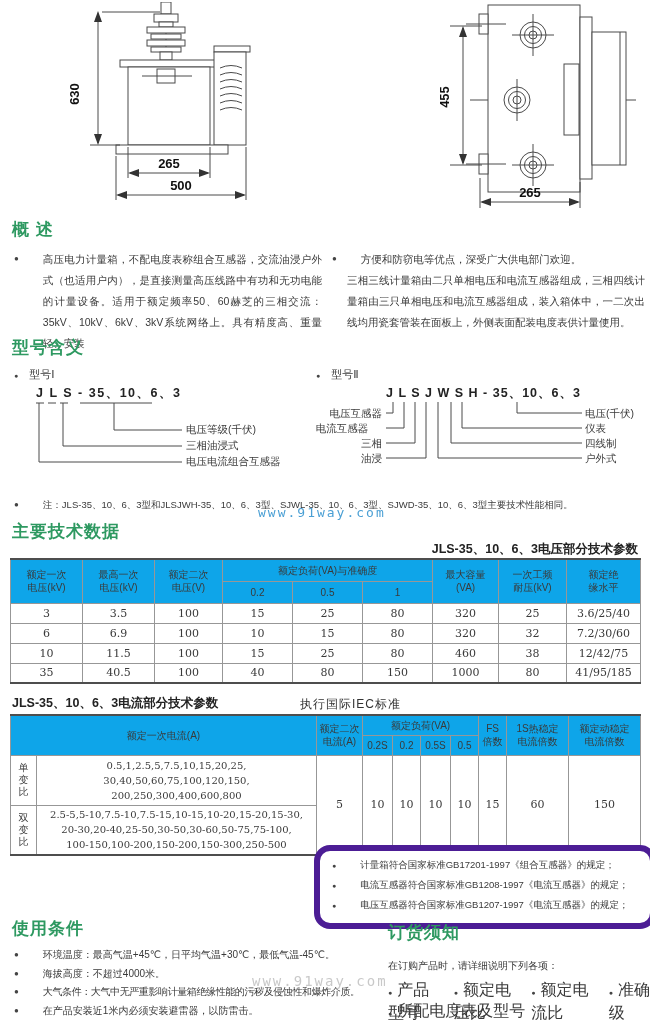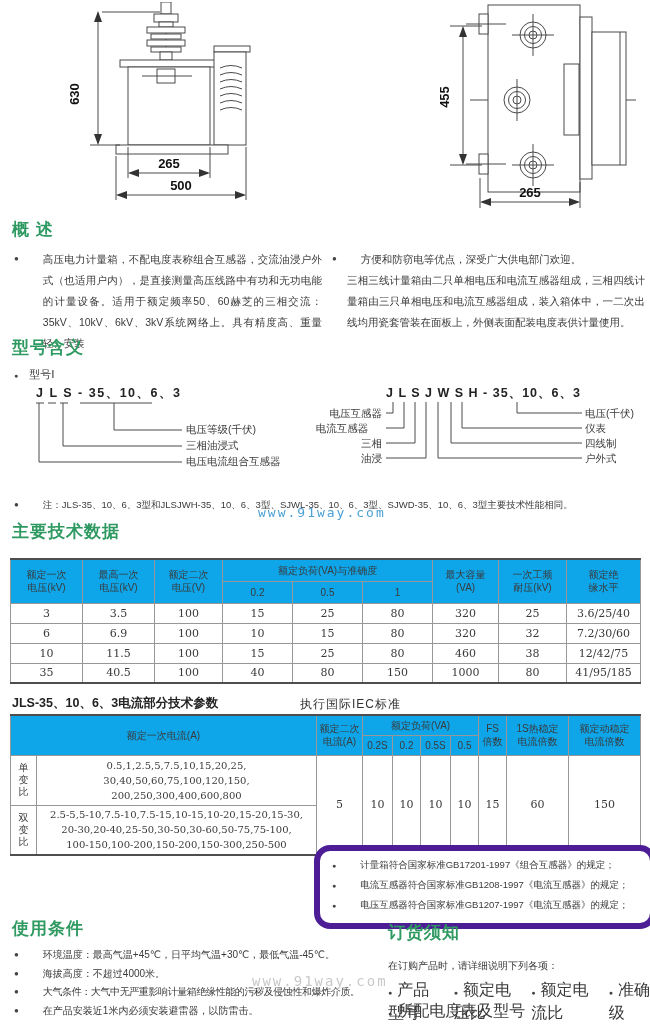"型号Ⅱ" div.mhead { html: none -> <div><span></span> <span>型号Ⅱ</span></div> }
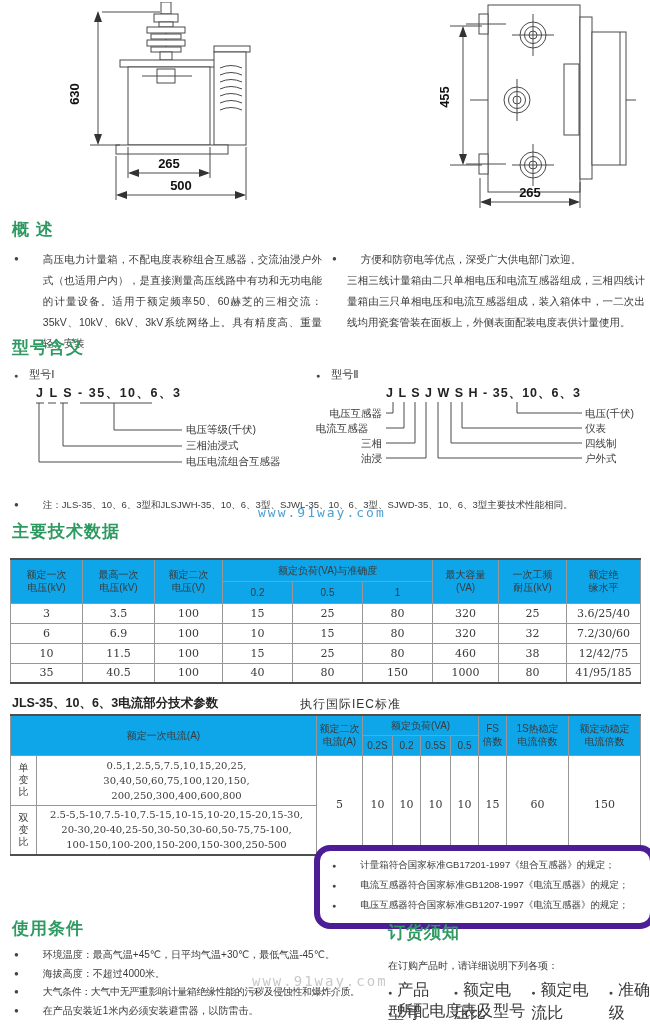"JLS-35、10、6、3电压部分技术参数" div.abs { html: none -> <div>JLS-35、10、6、3电压部分技术参数</div> }
